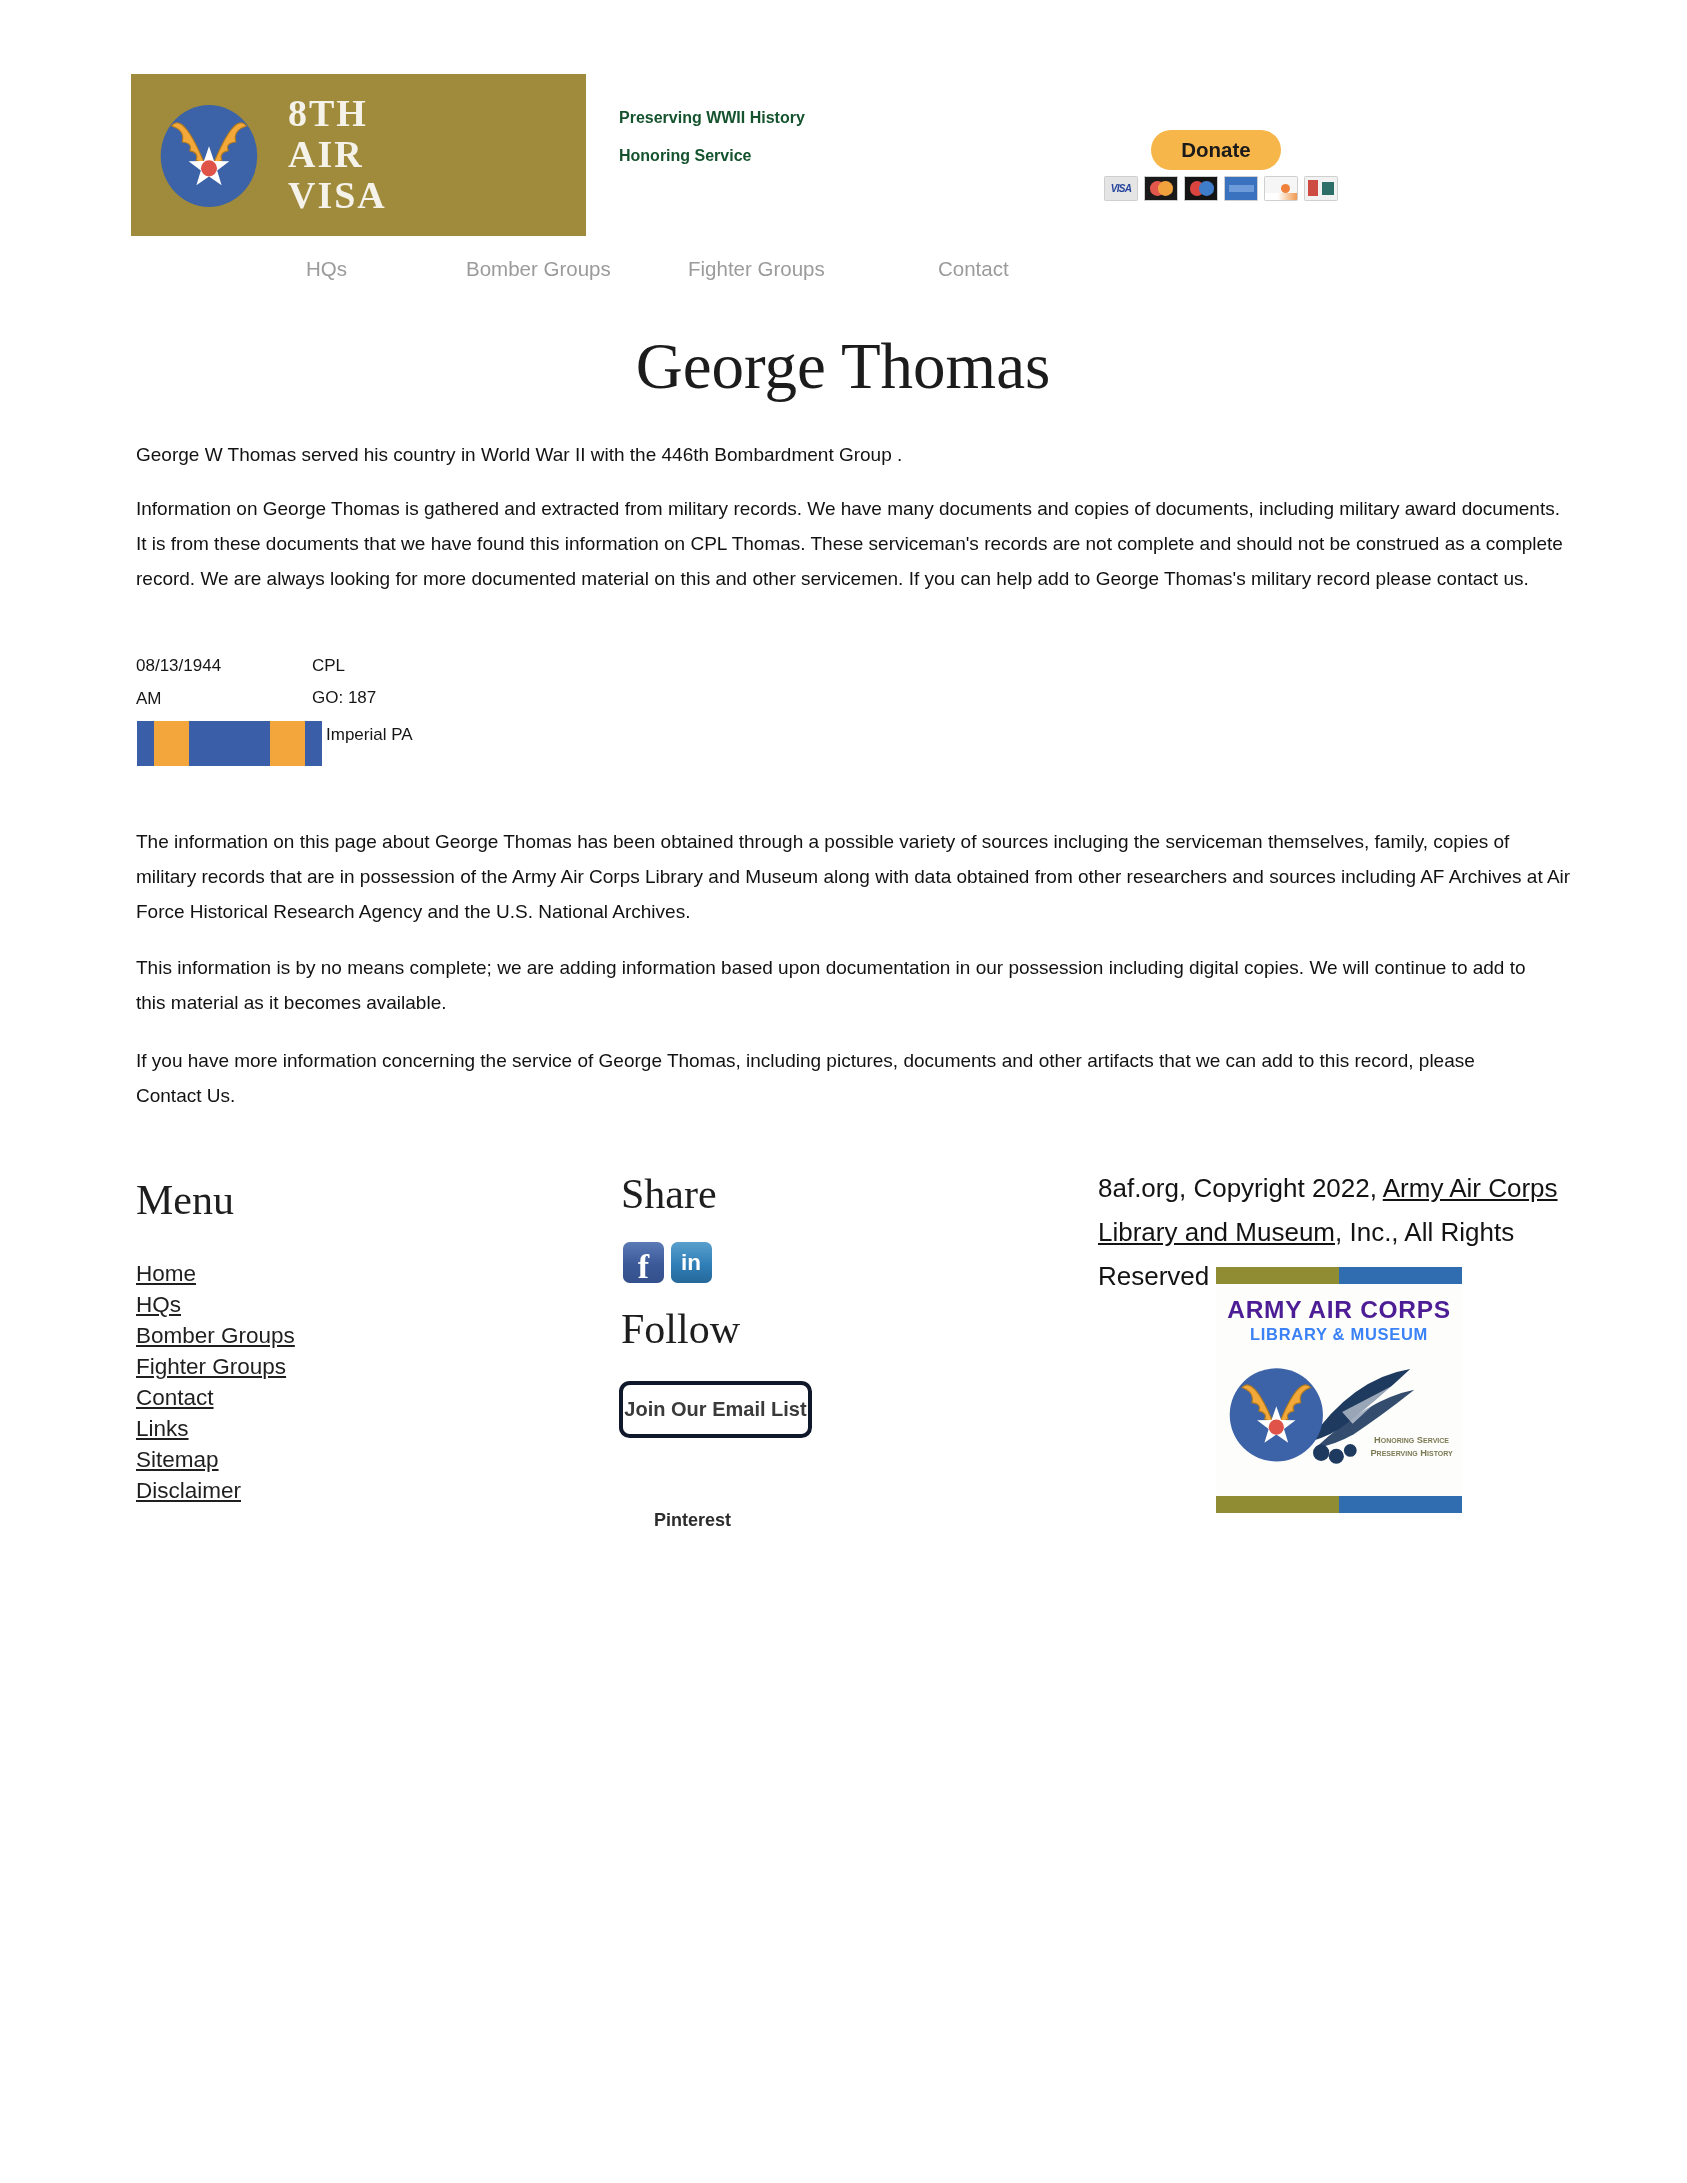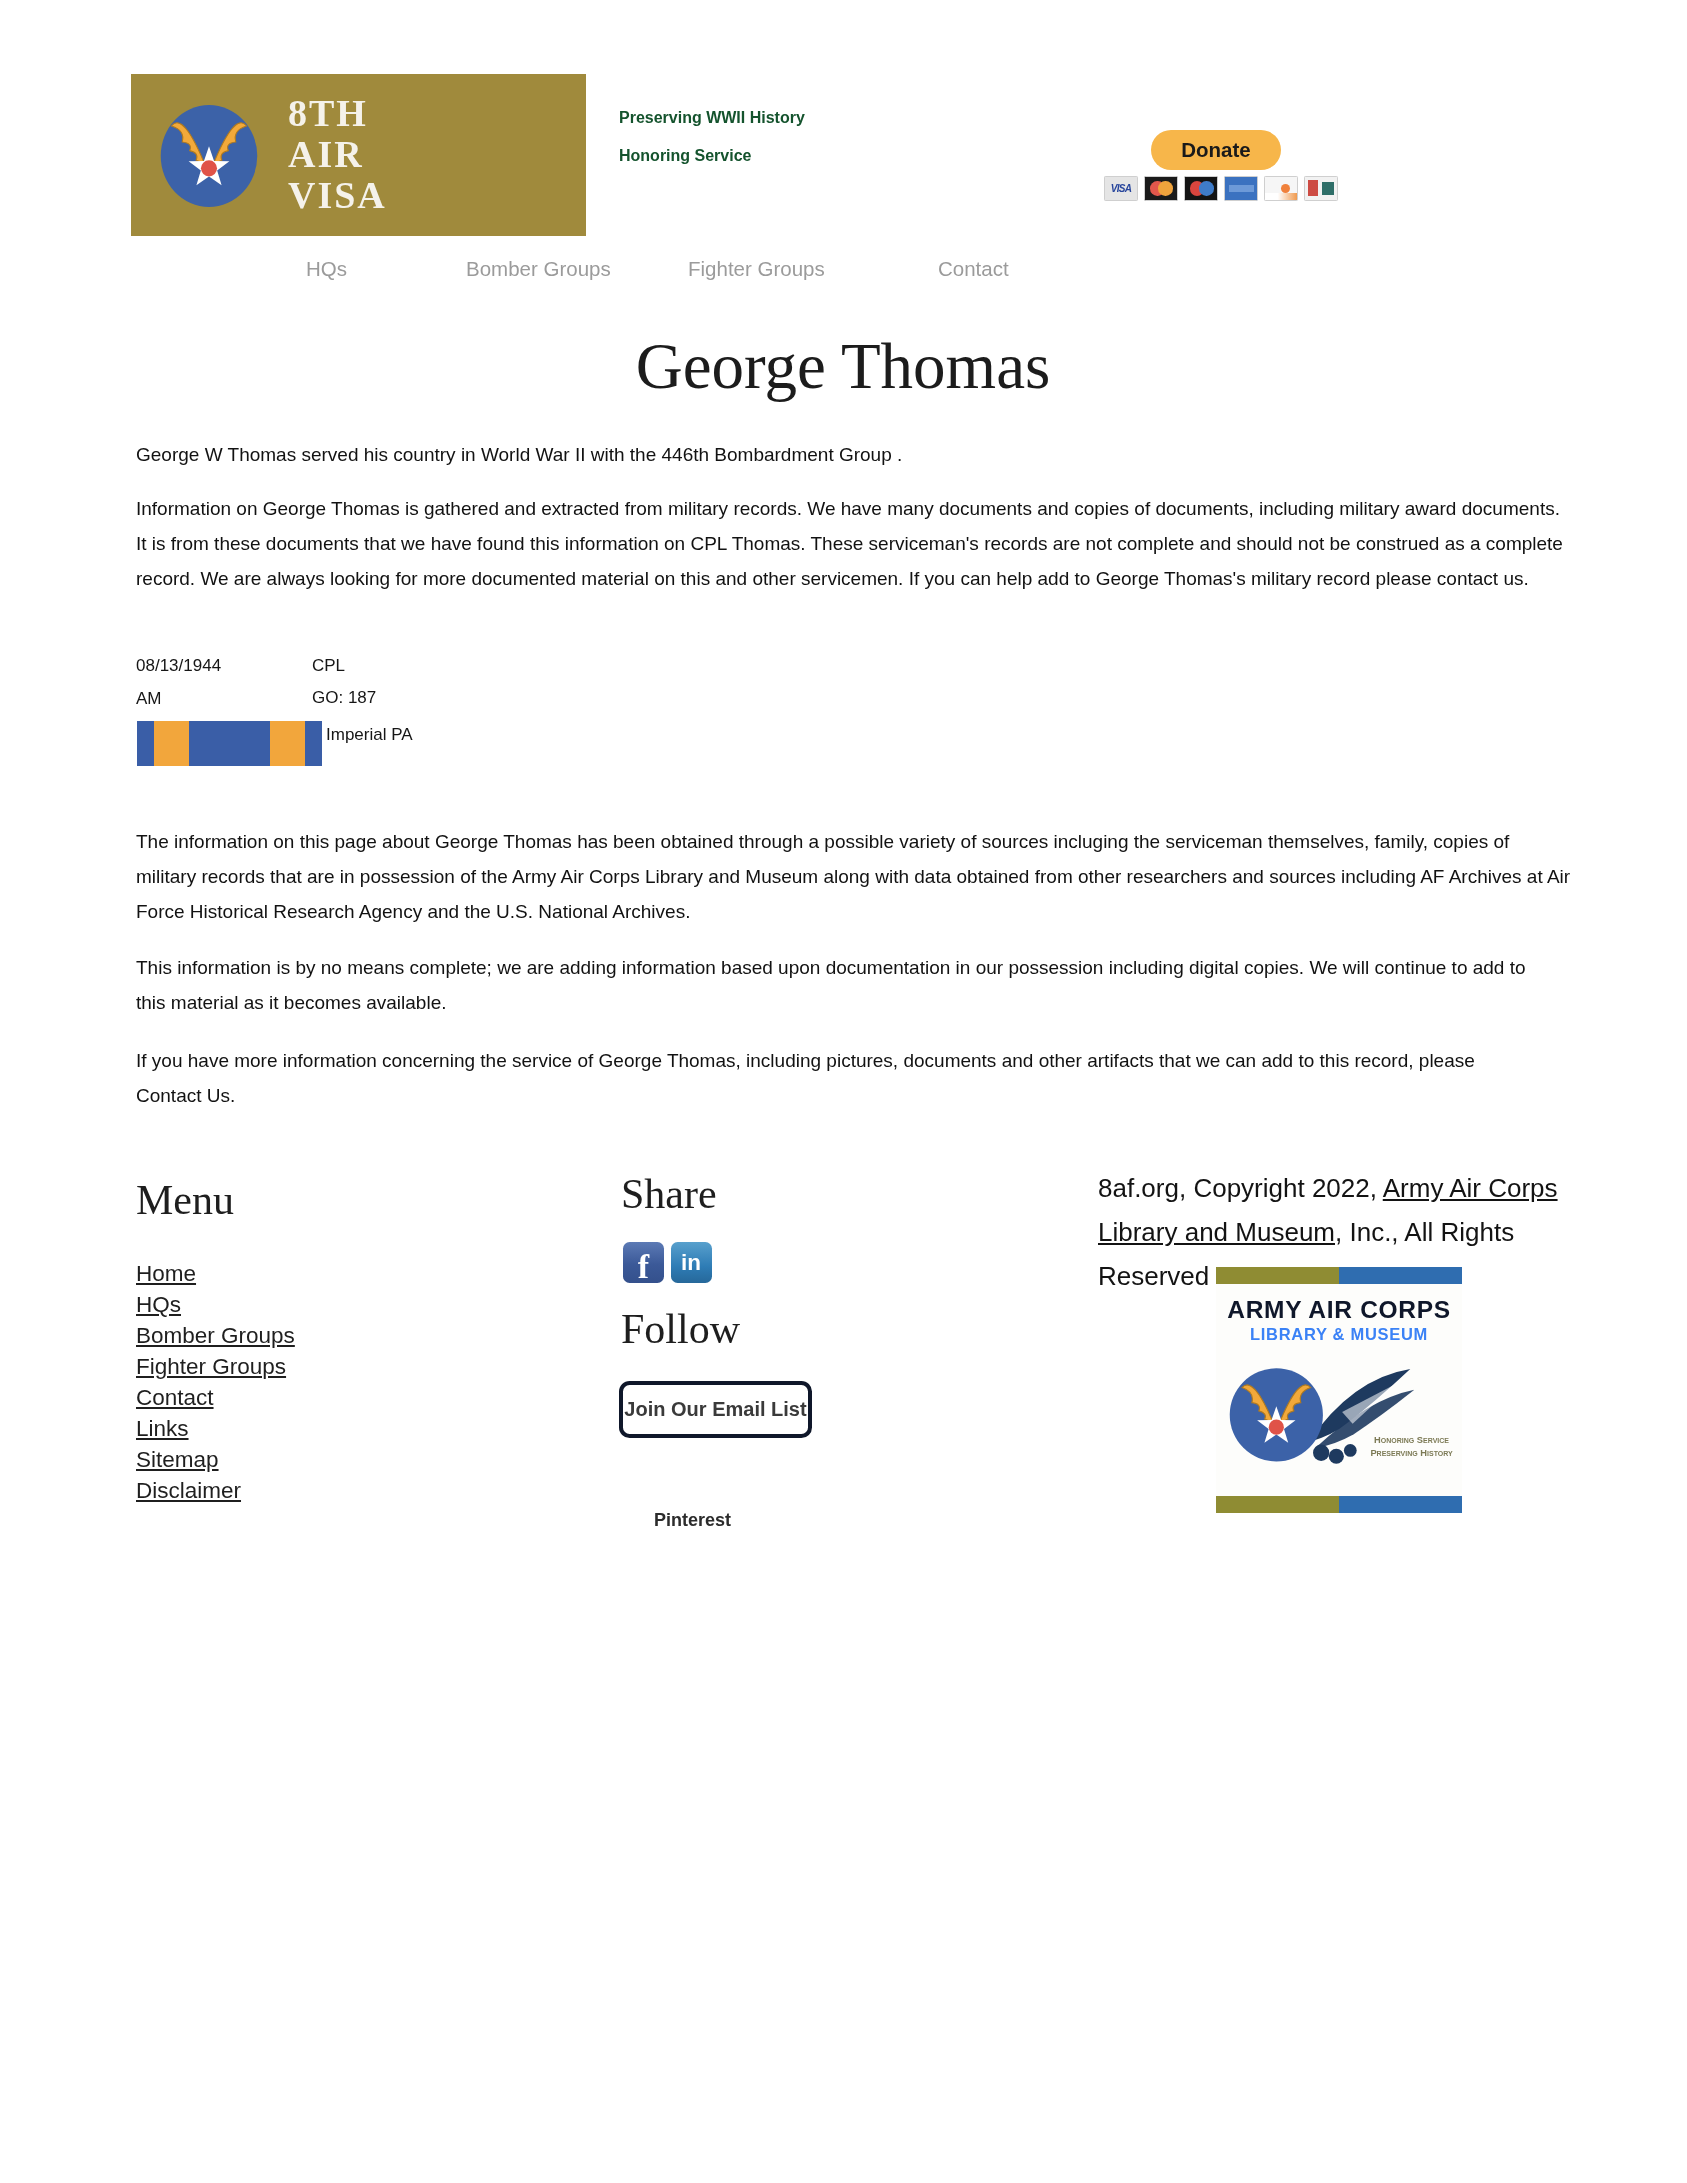"ARMY AIR CORPS" .aacm-t1 { color: #0f172a -> #4c1d95 }
